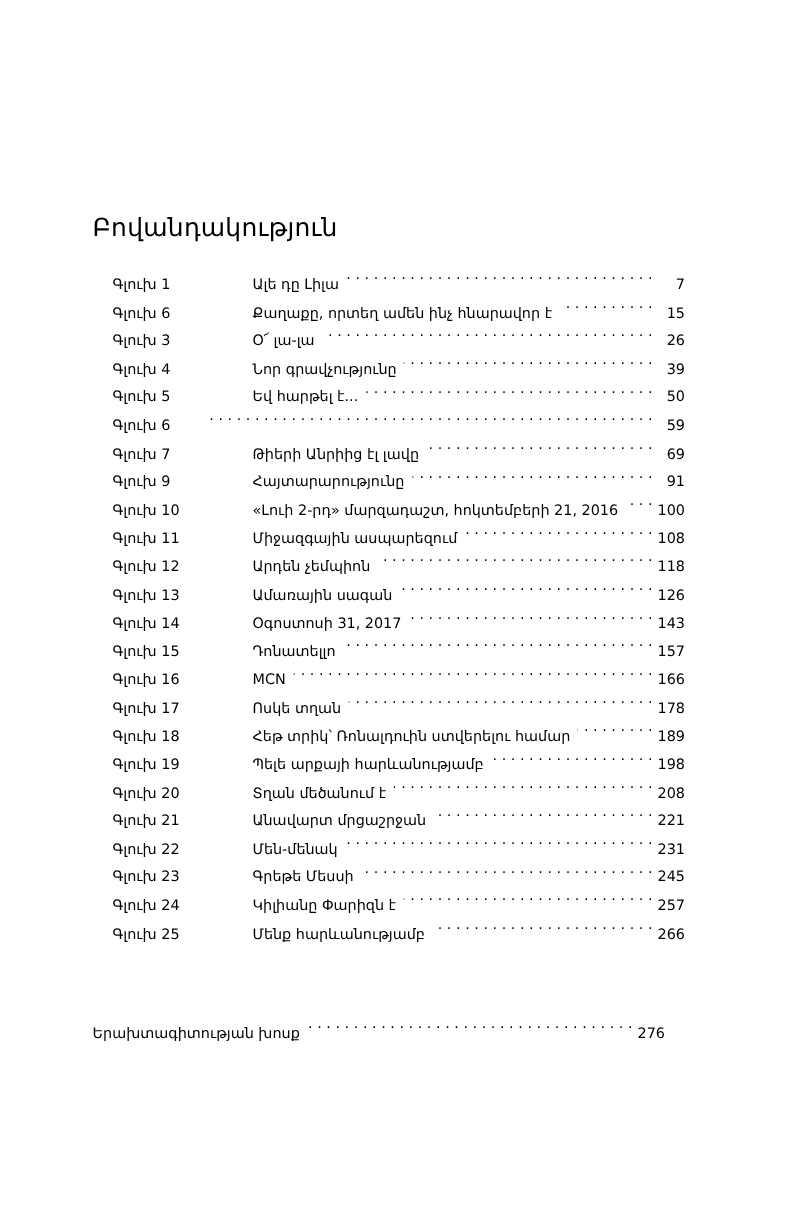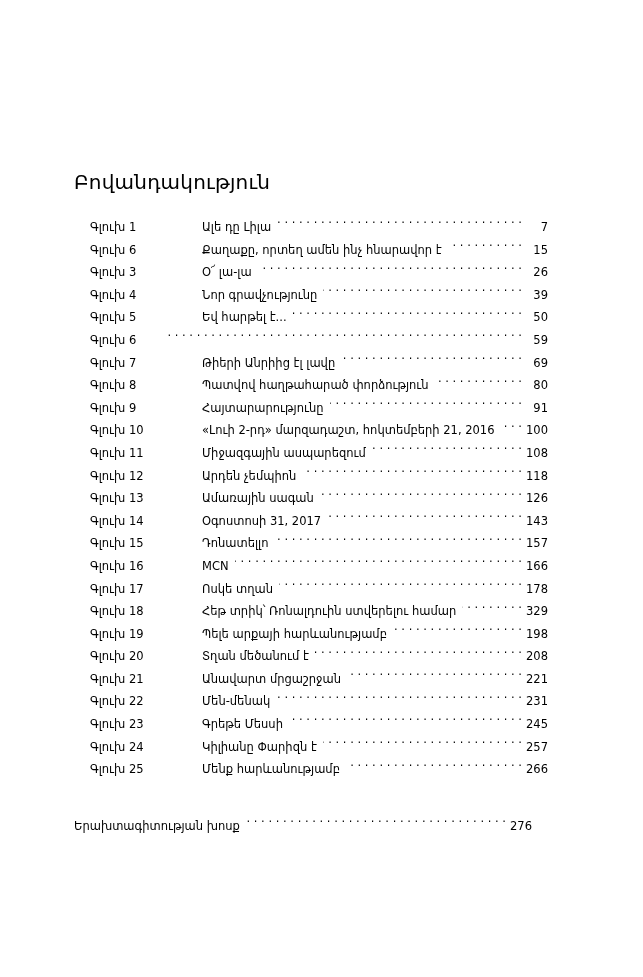"Գլուխ 8" div.toc-row { html: <div> <span>Գլուխ 8</span> <span>Պատվով հաղթահարած փորձություն</span> <span></span> <span>80</span> </div> -> none }
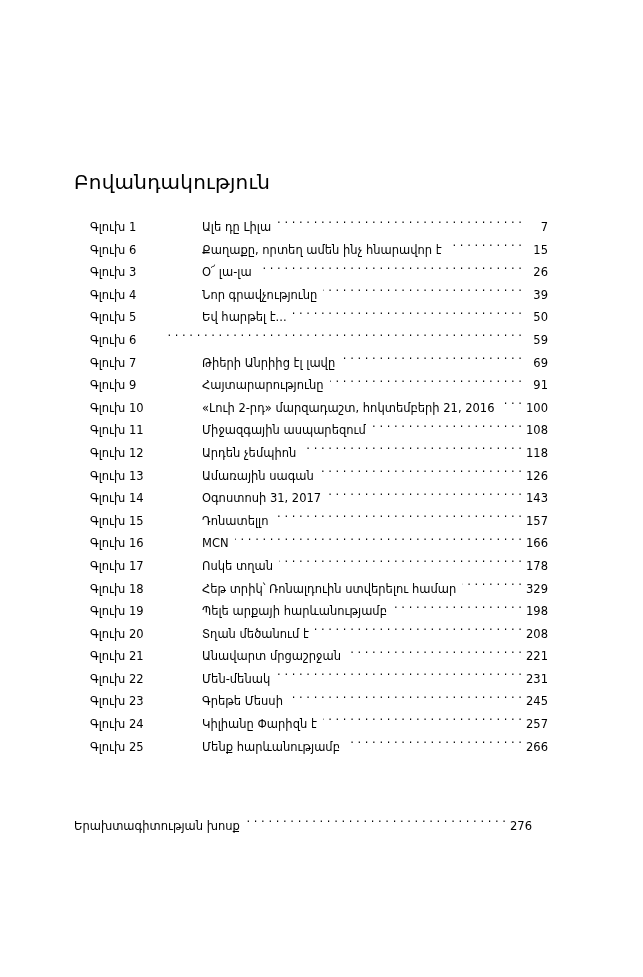"329" span.page-num { text: 329 -> 189 }
